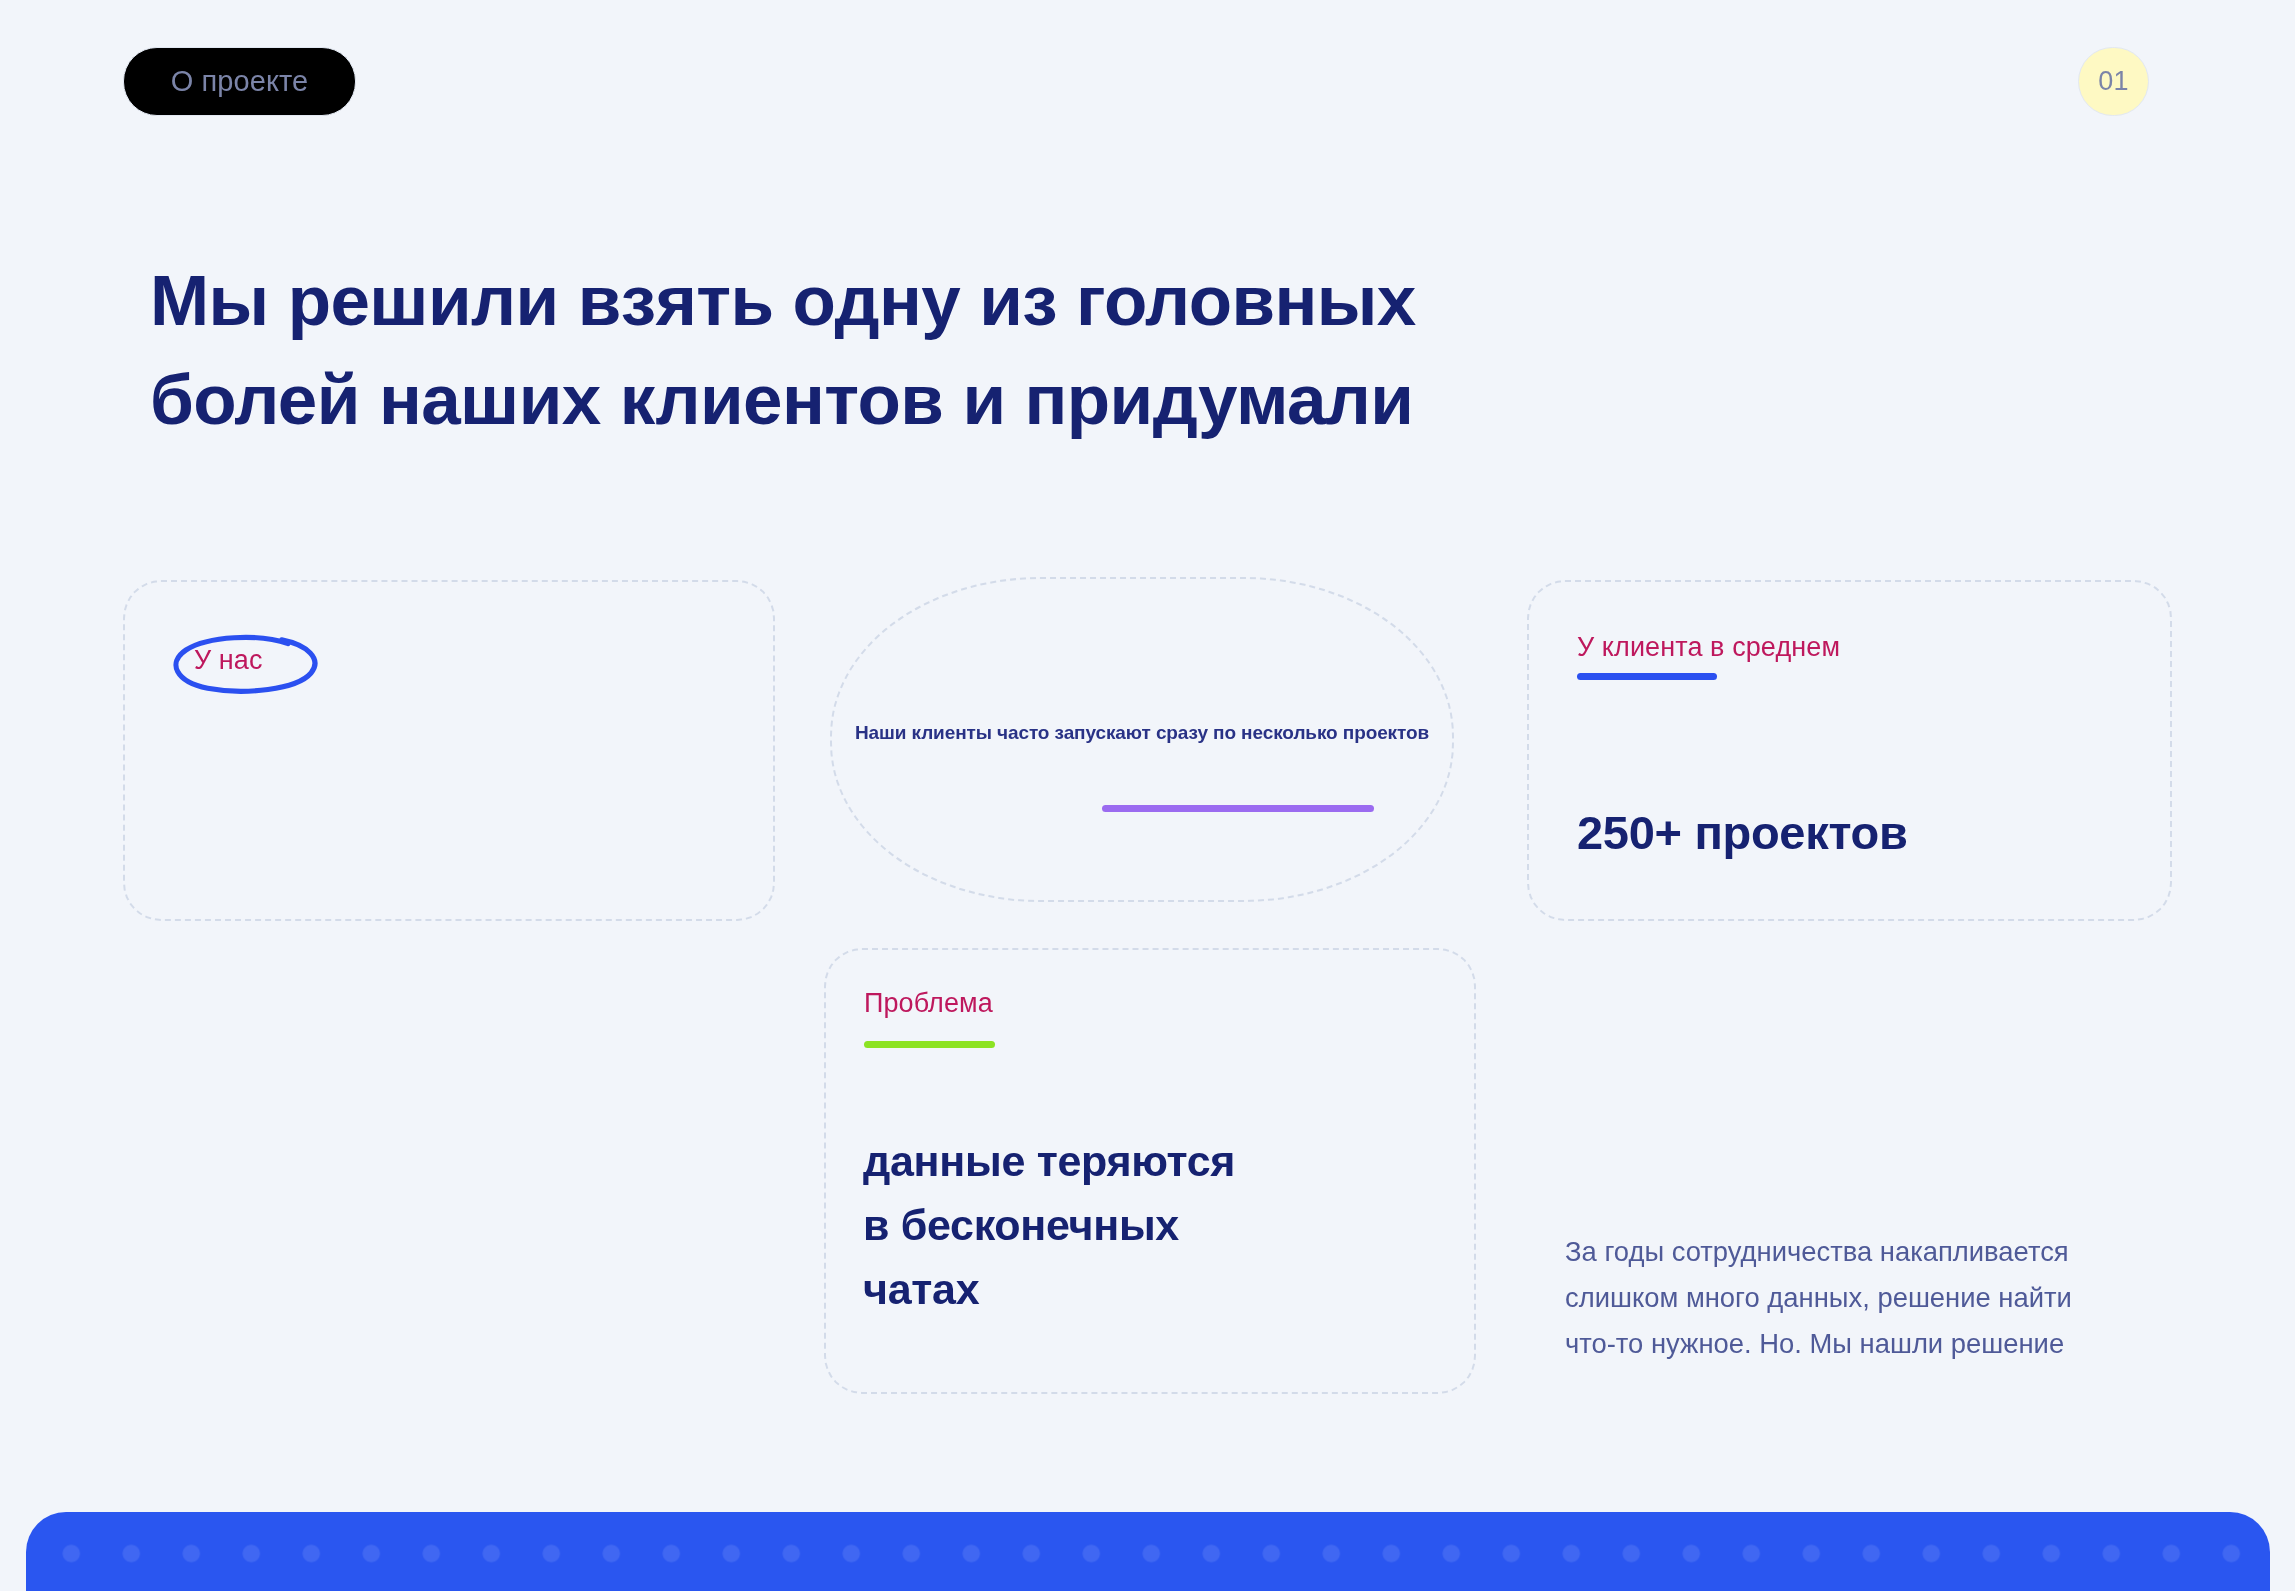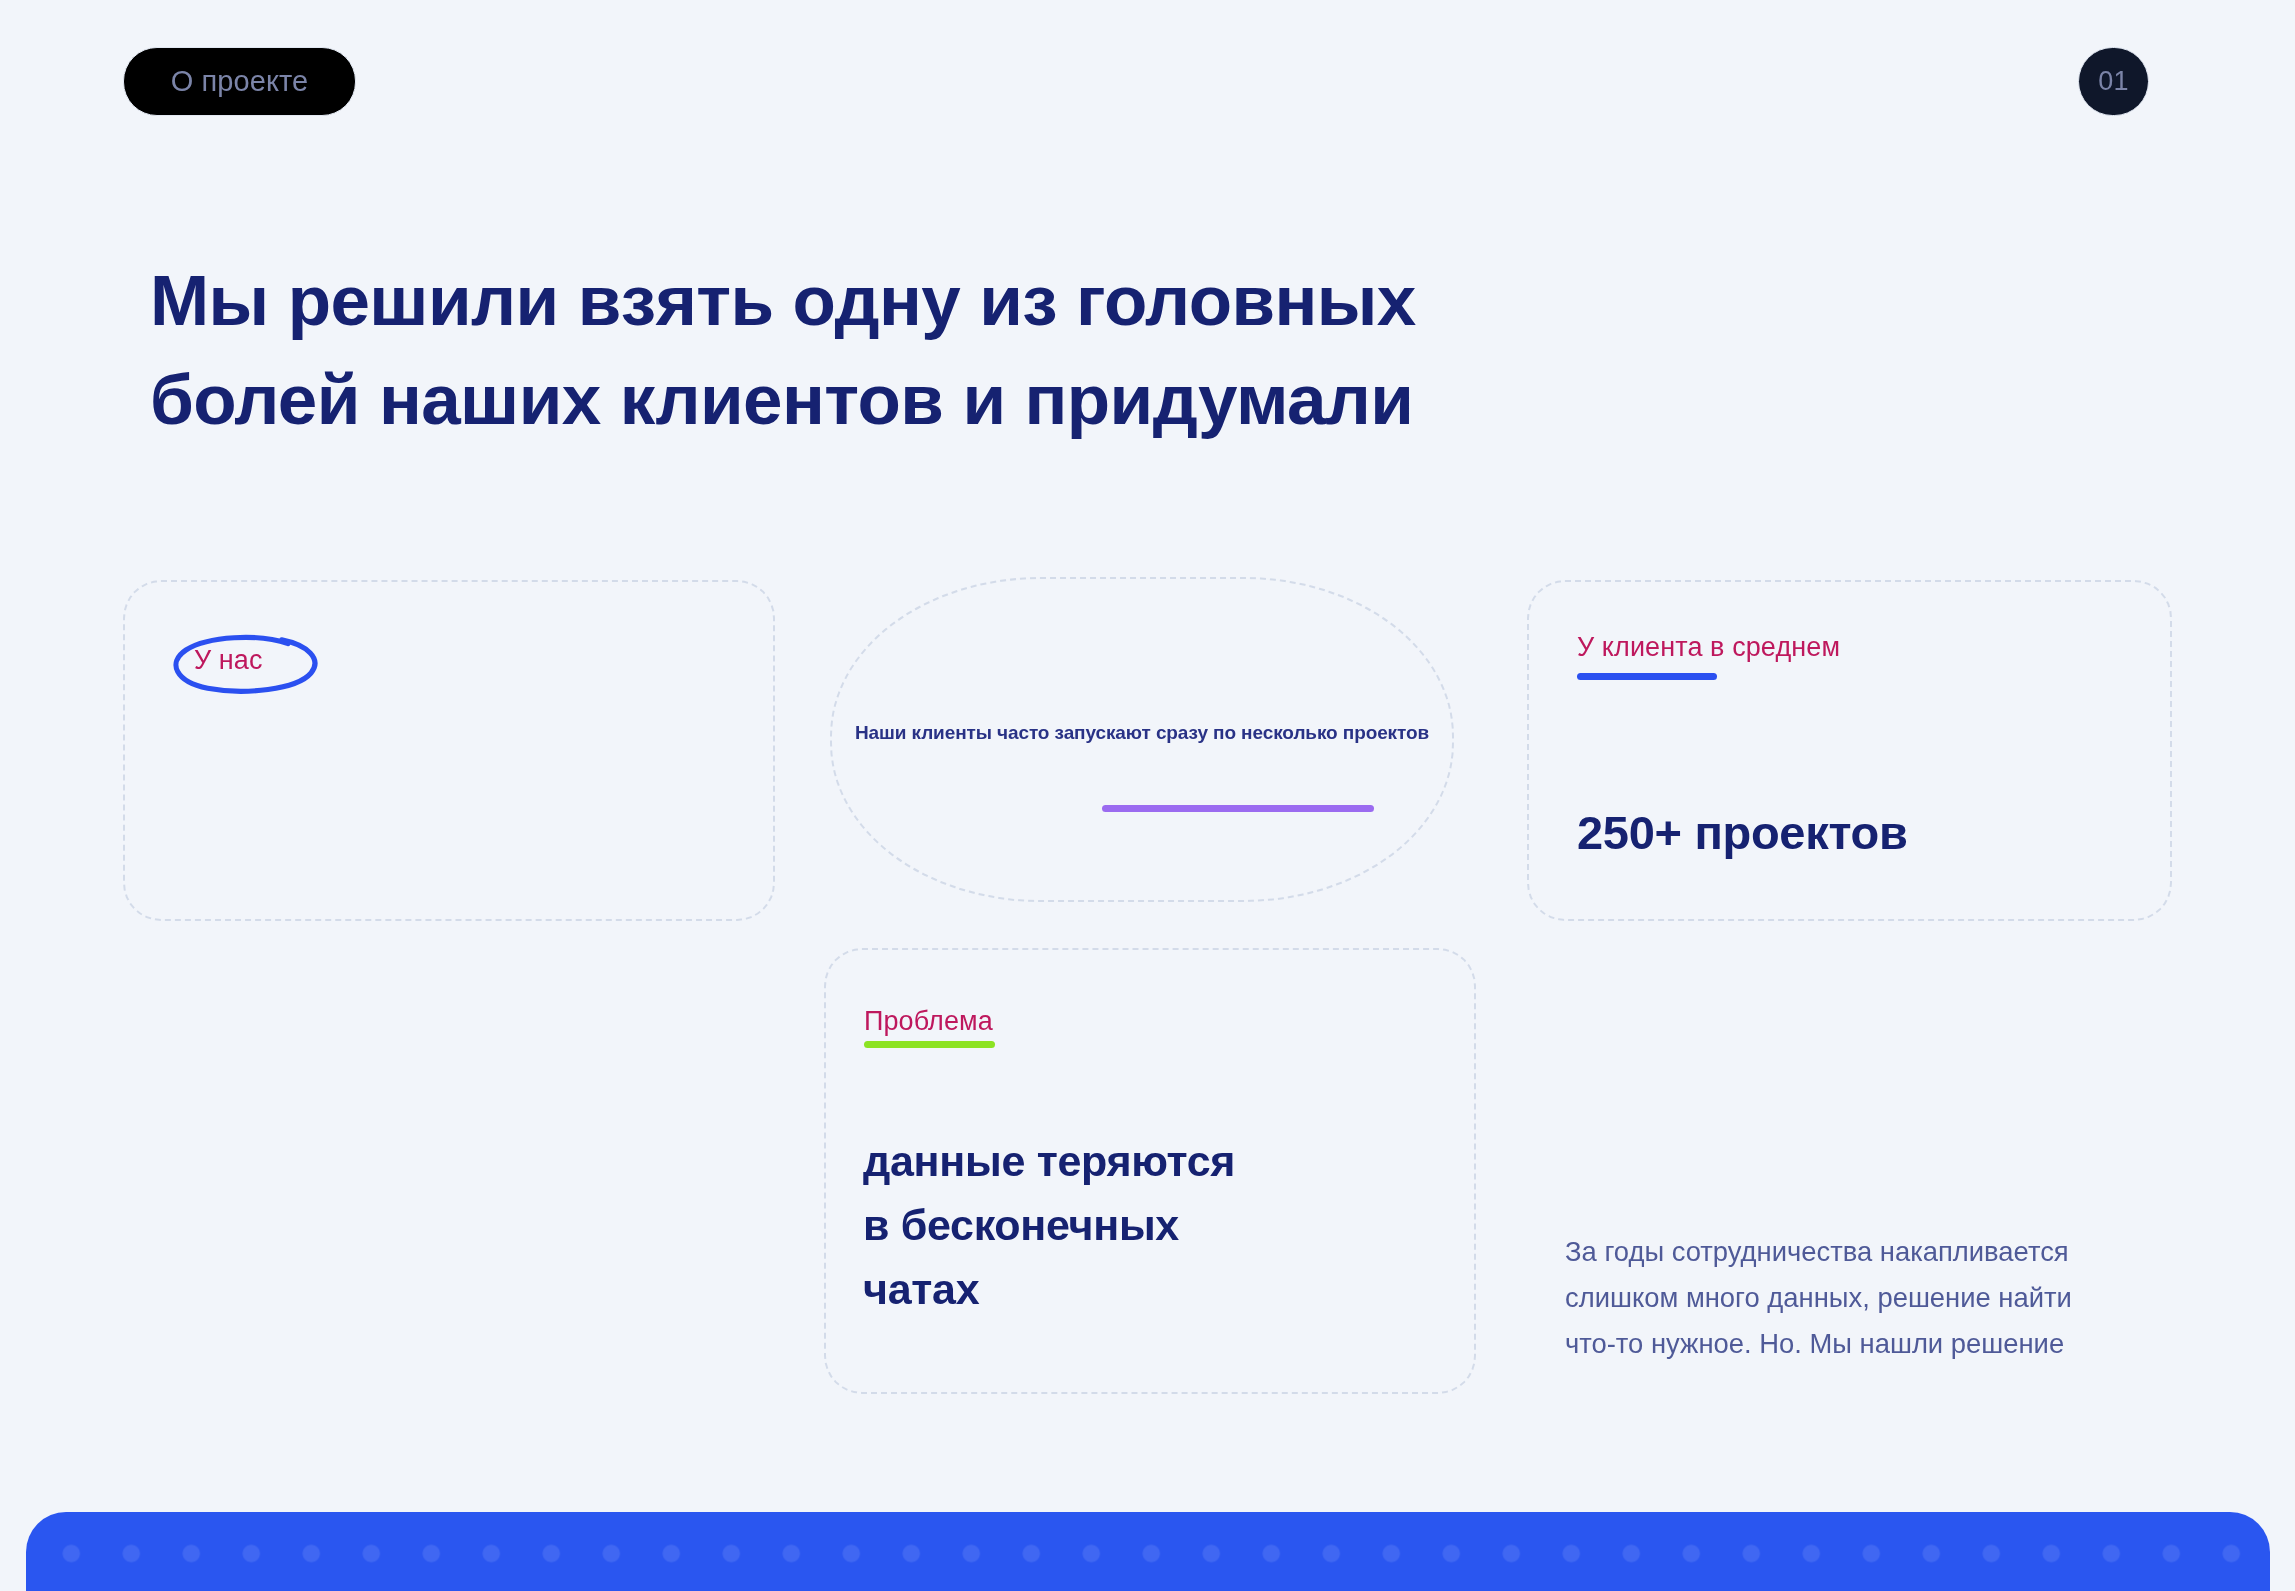"01" .badge-page { background: #0f172a -> #fef9c3 }
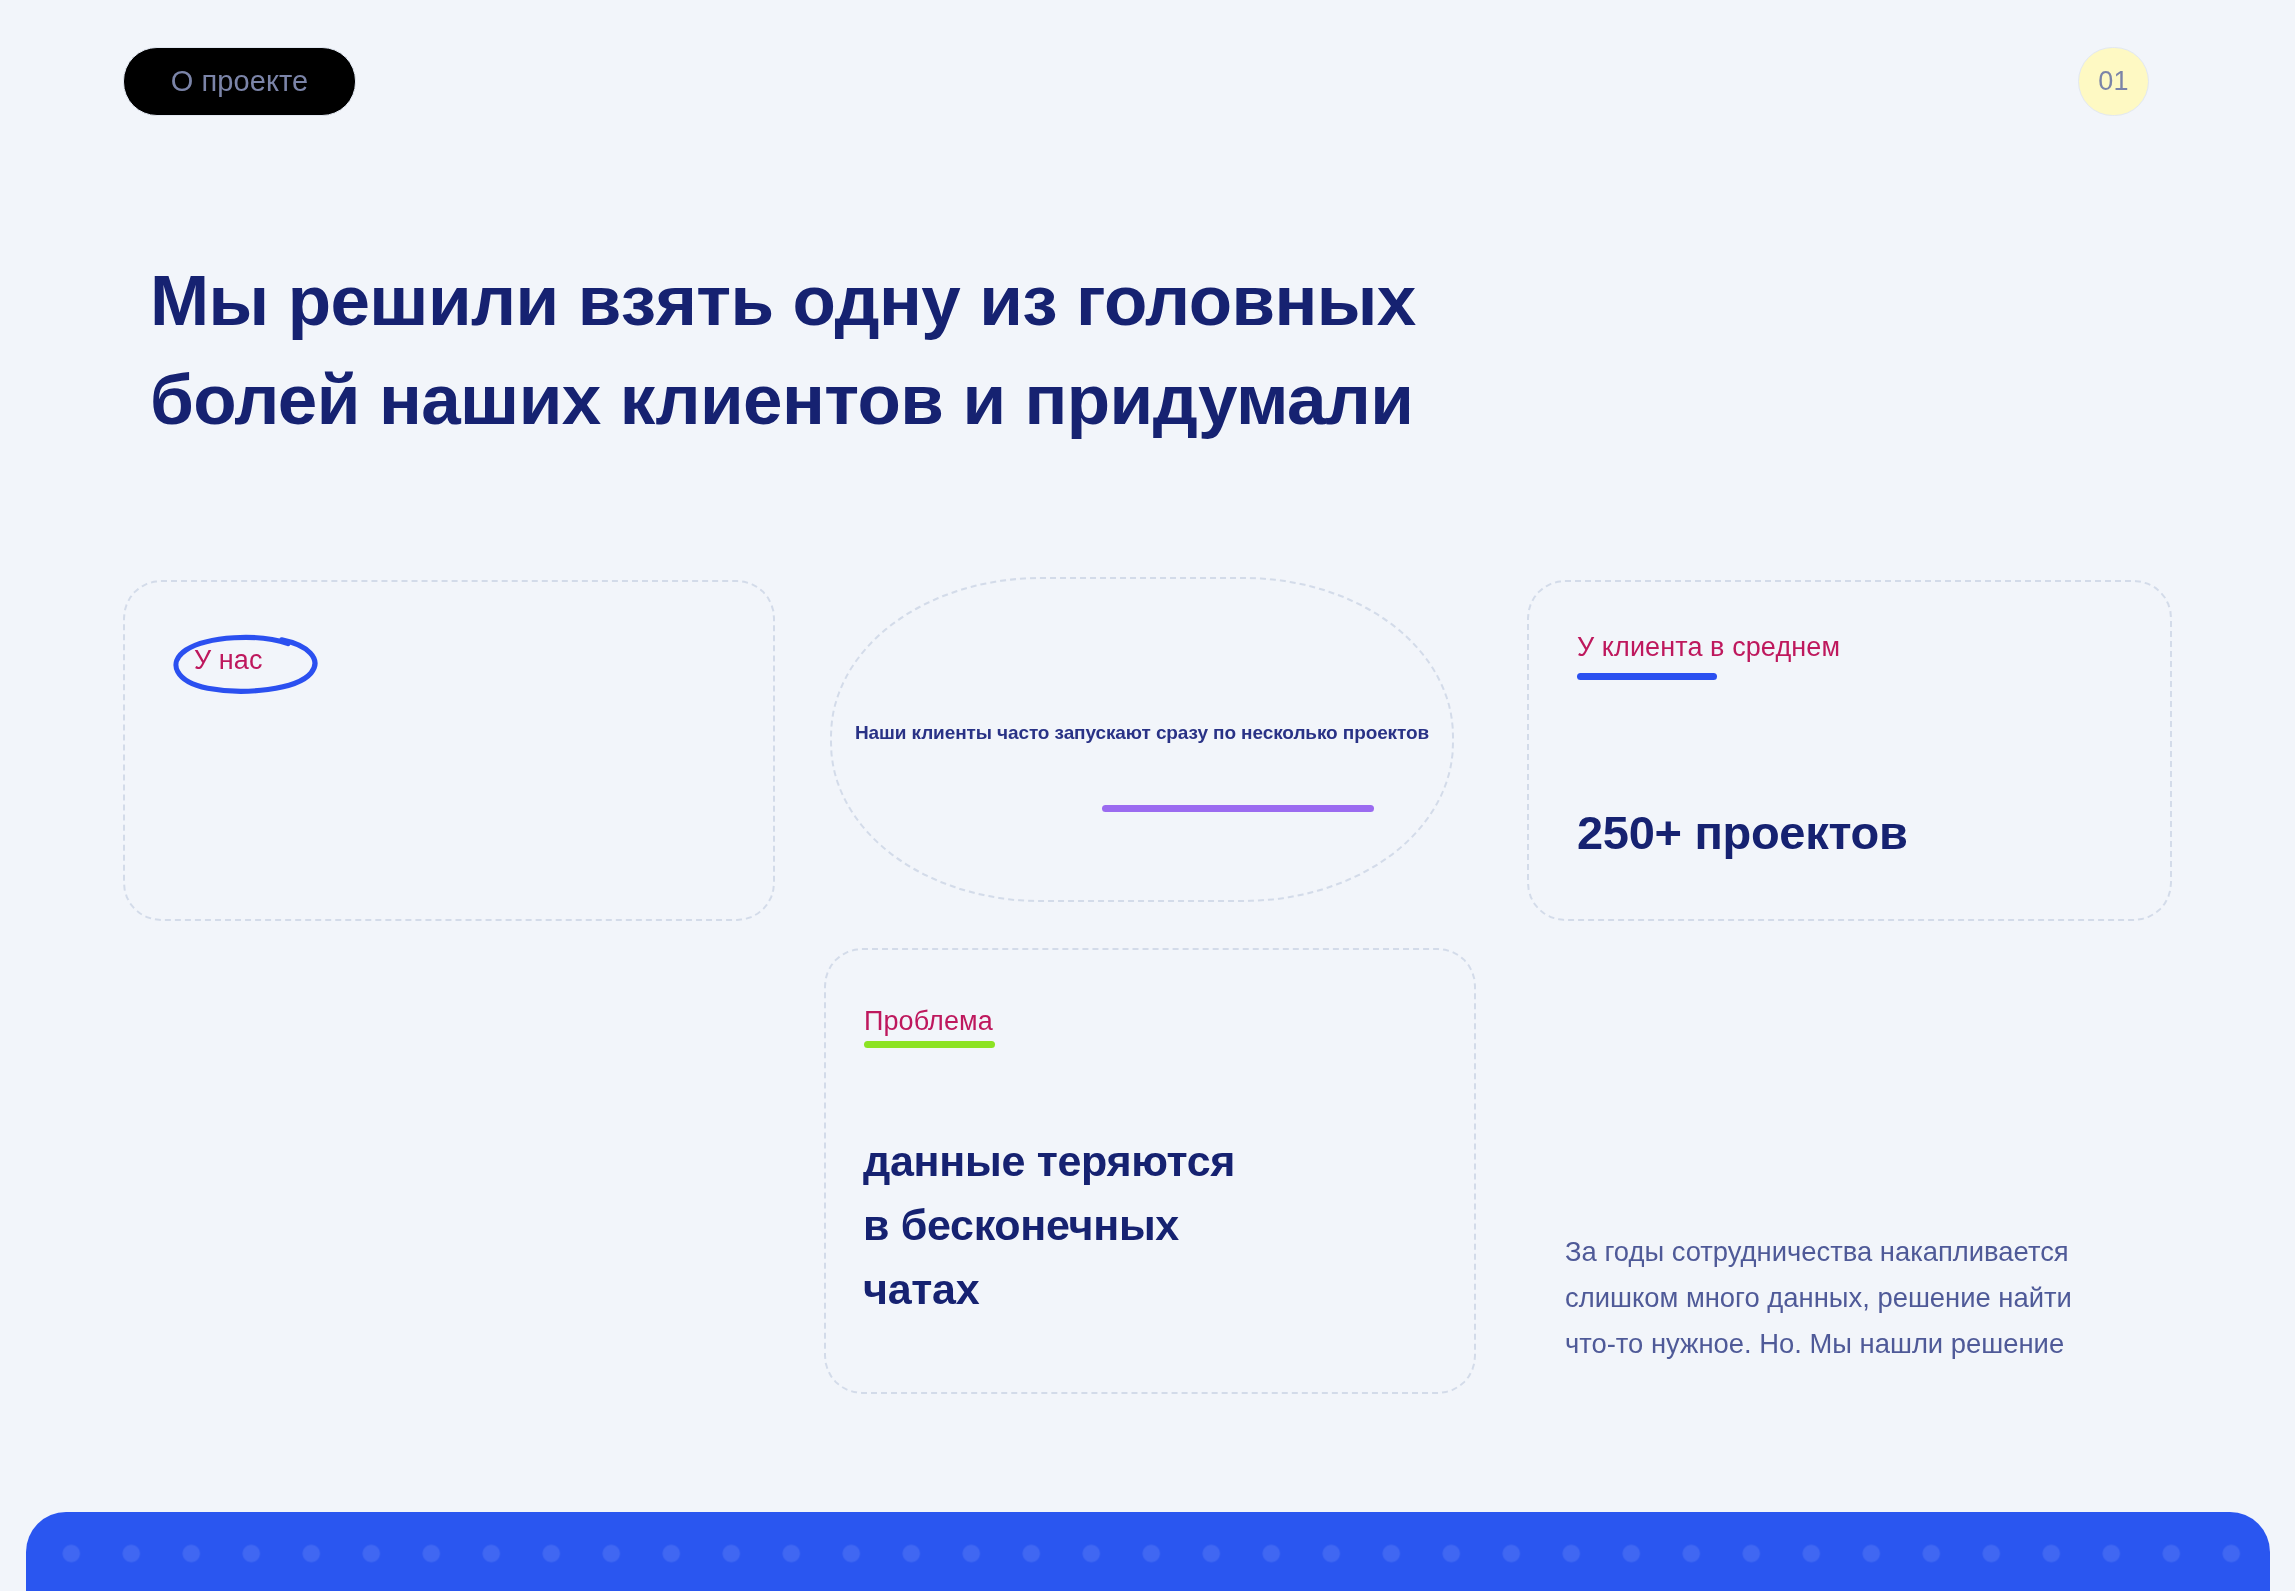"Проблема" .prob-label { top: 56px -> 38px }
